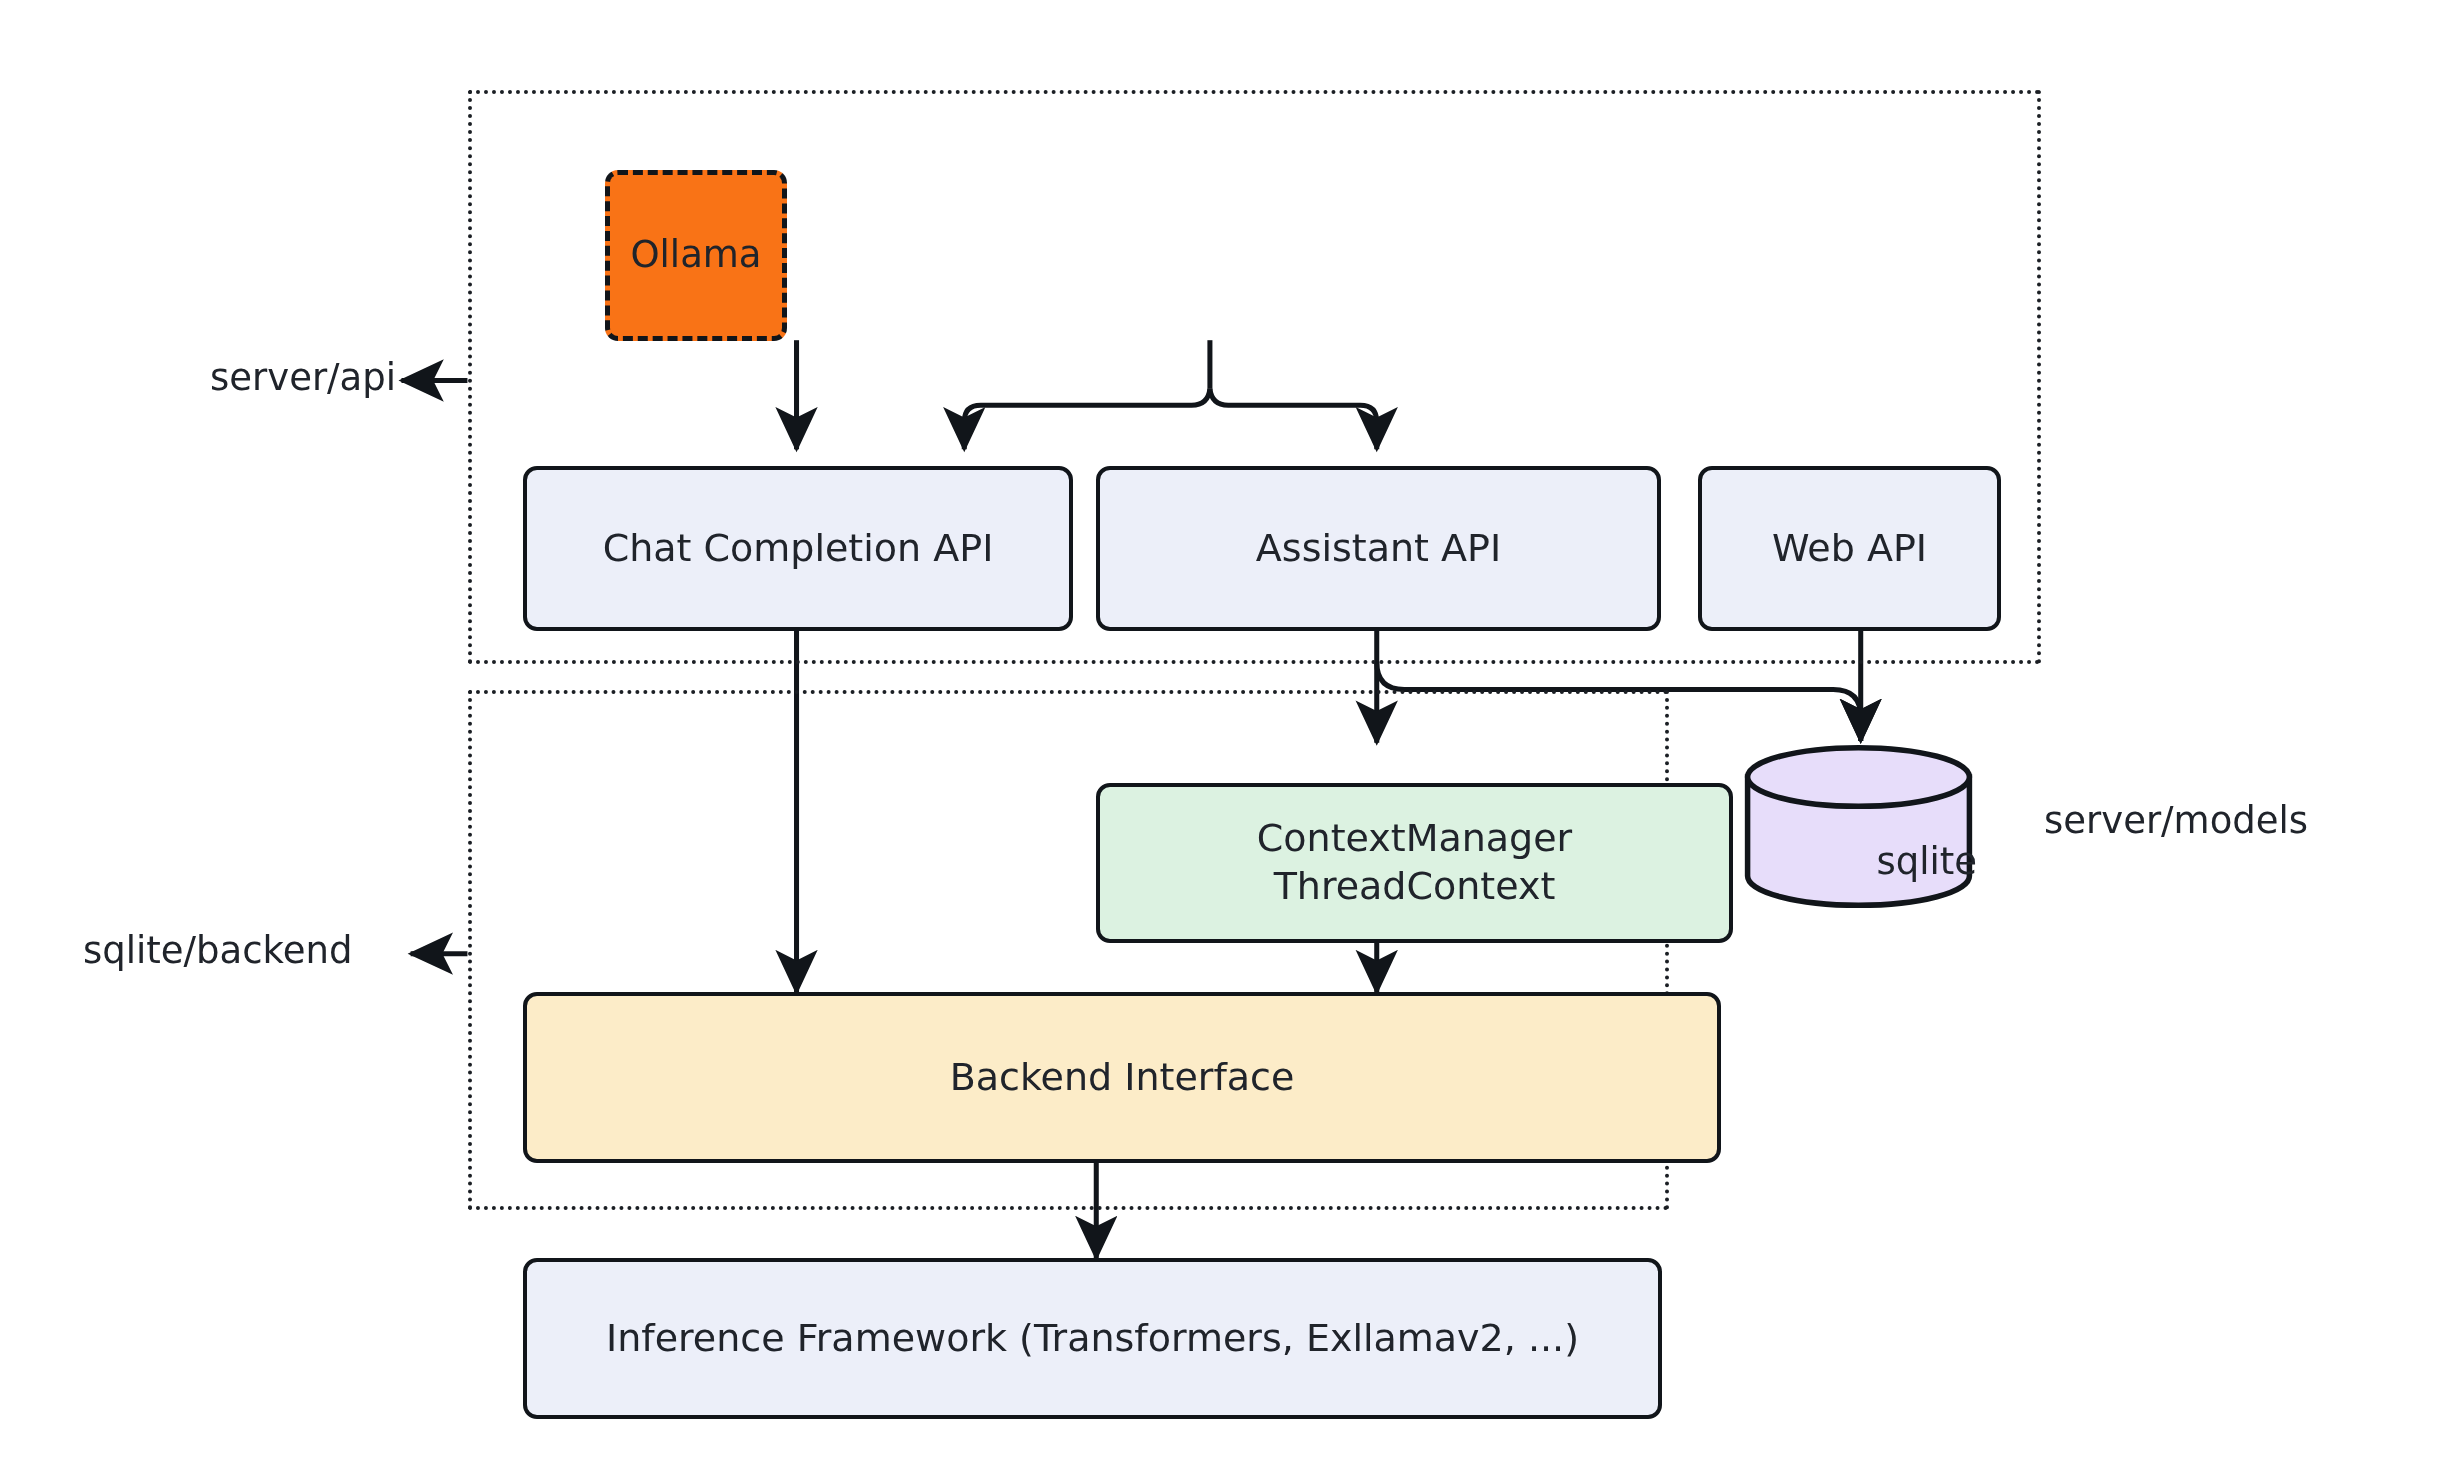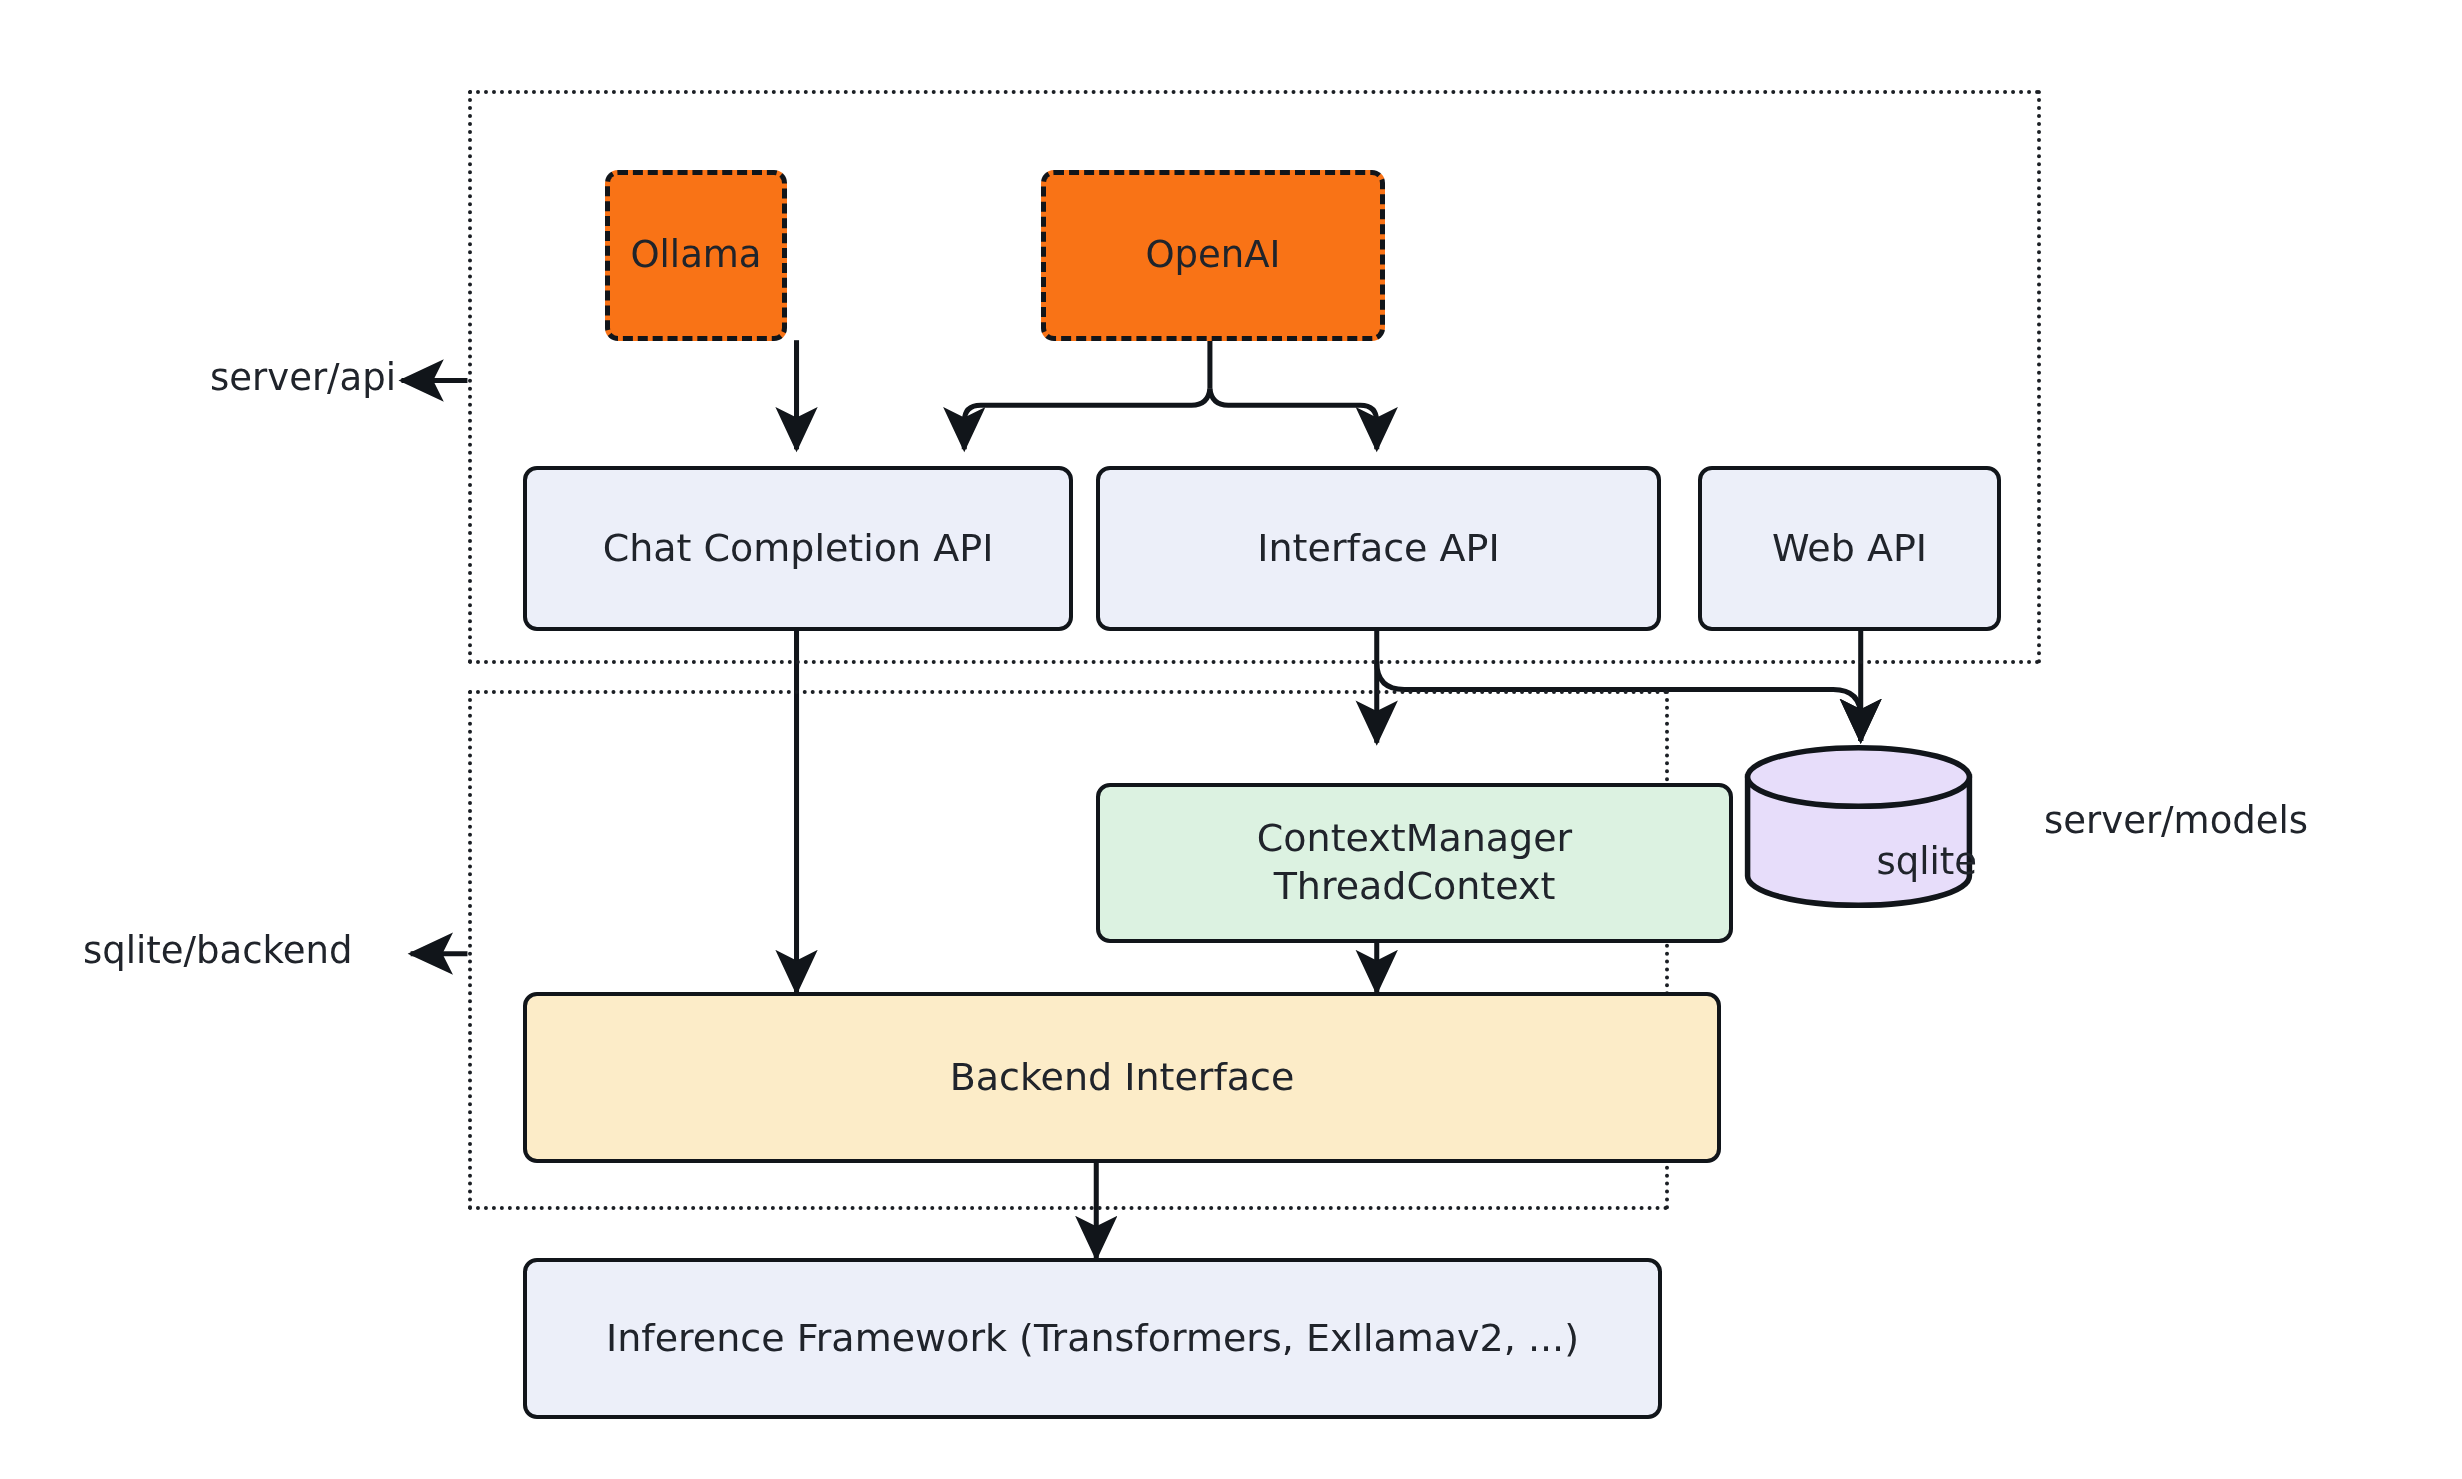"OpenAI" div.node { html: <div>OpenAI</div> -> none }
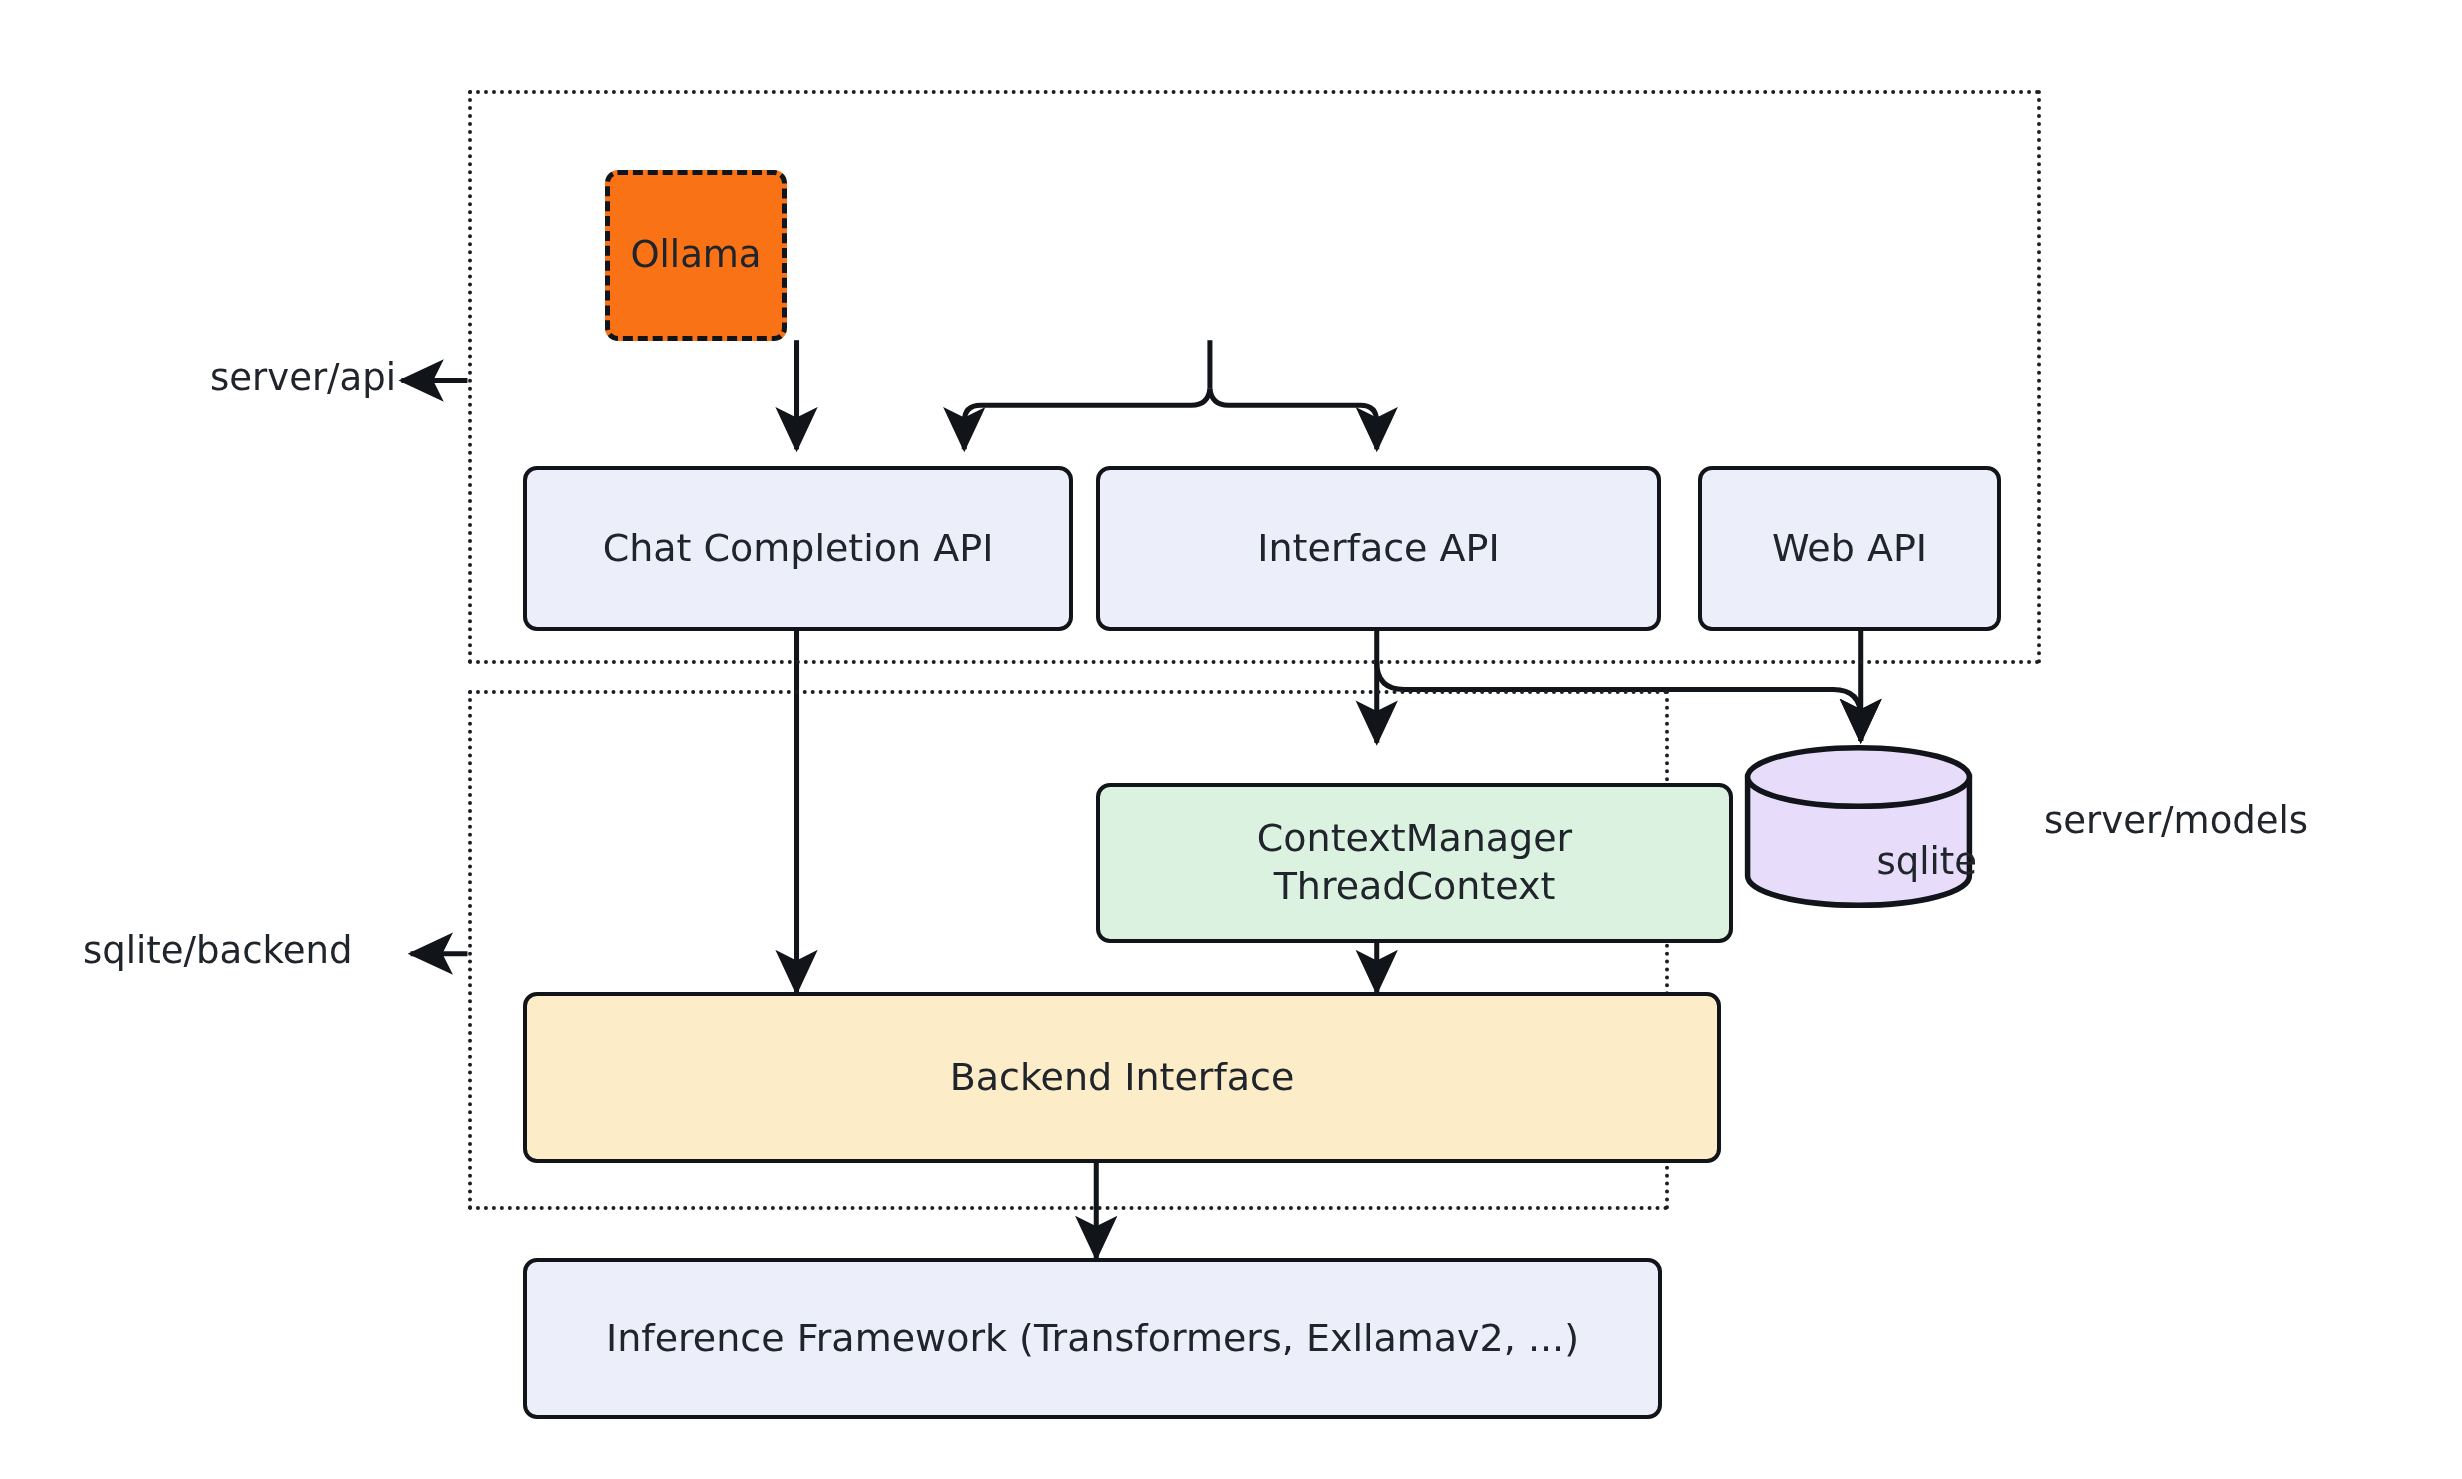"Interface API" div.node { text: Interface -> Assistant }
